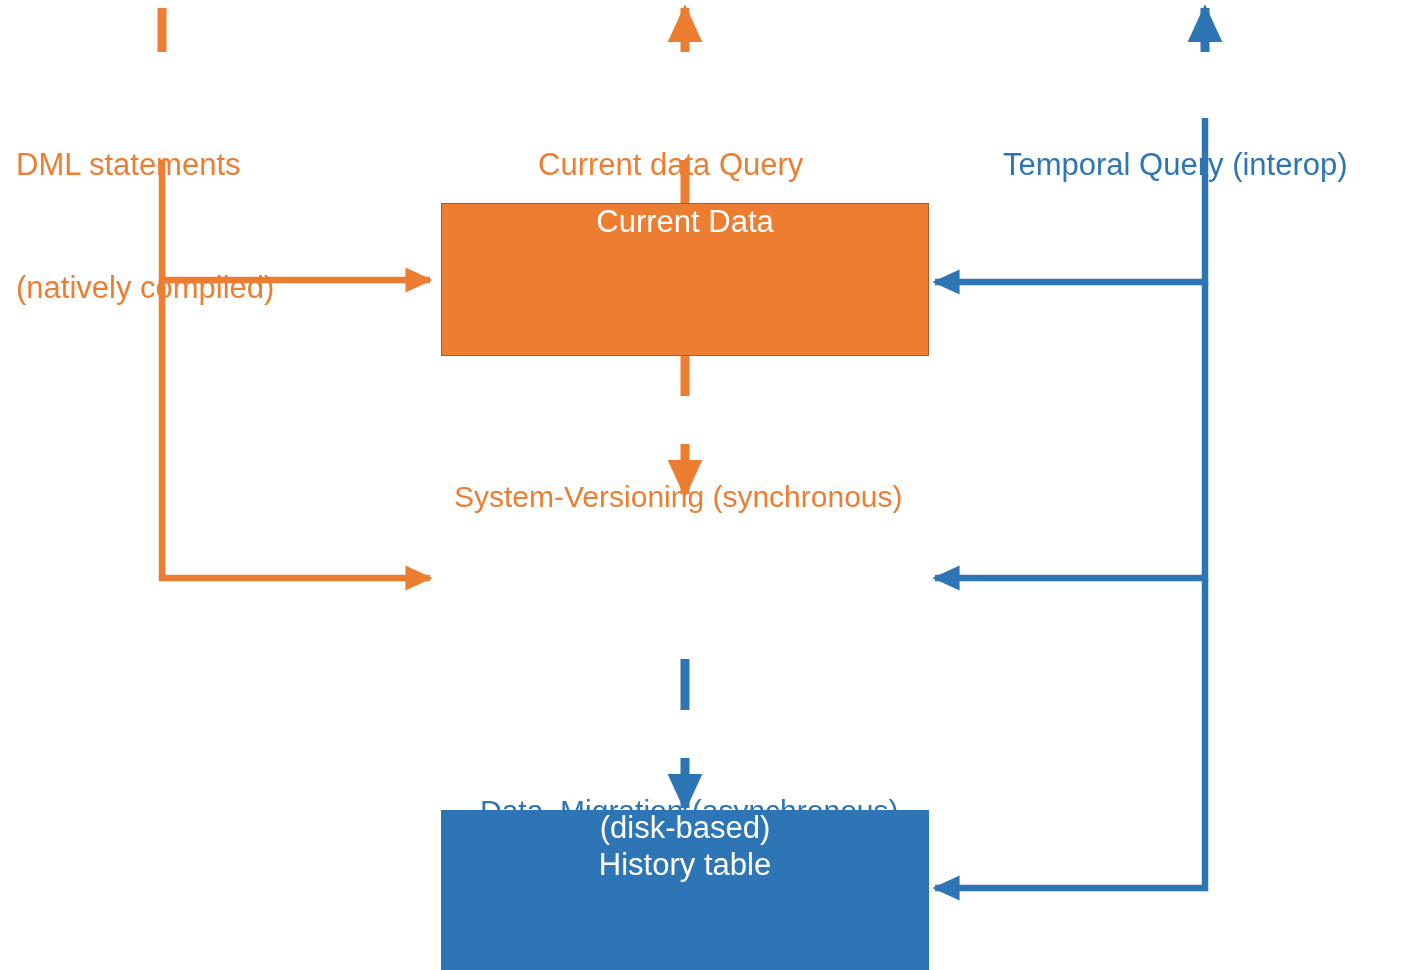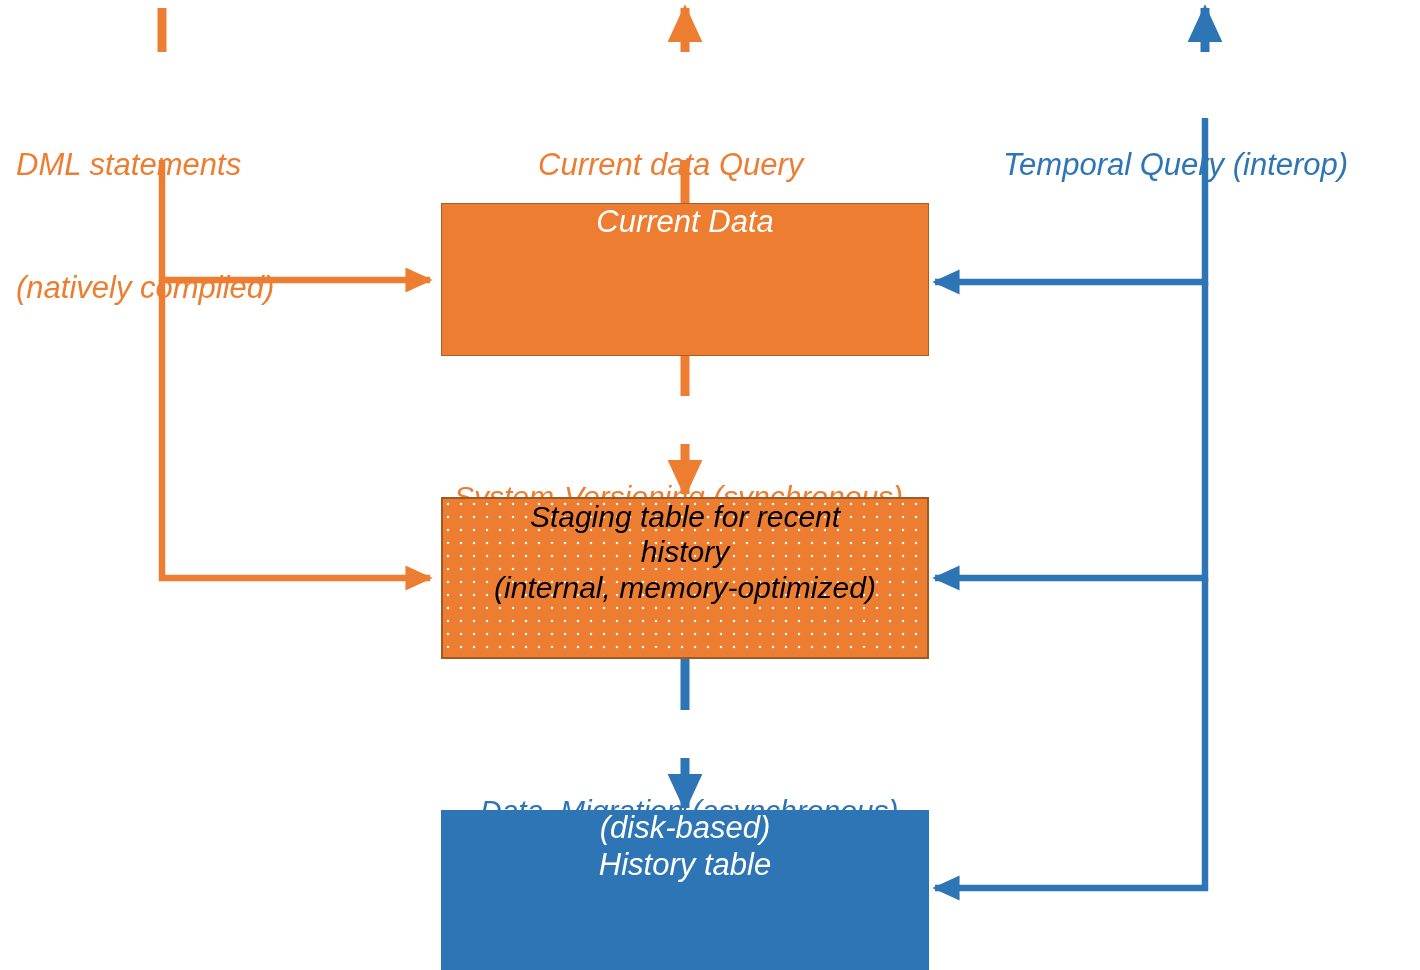"DML statements" #canvas { font-style: italic -> none }
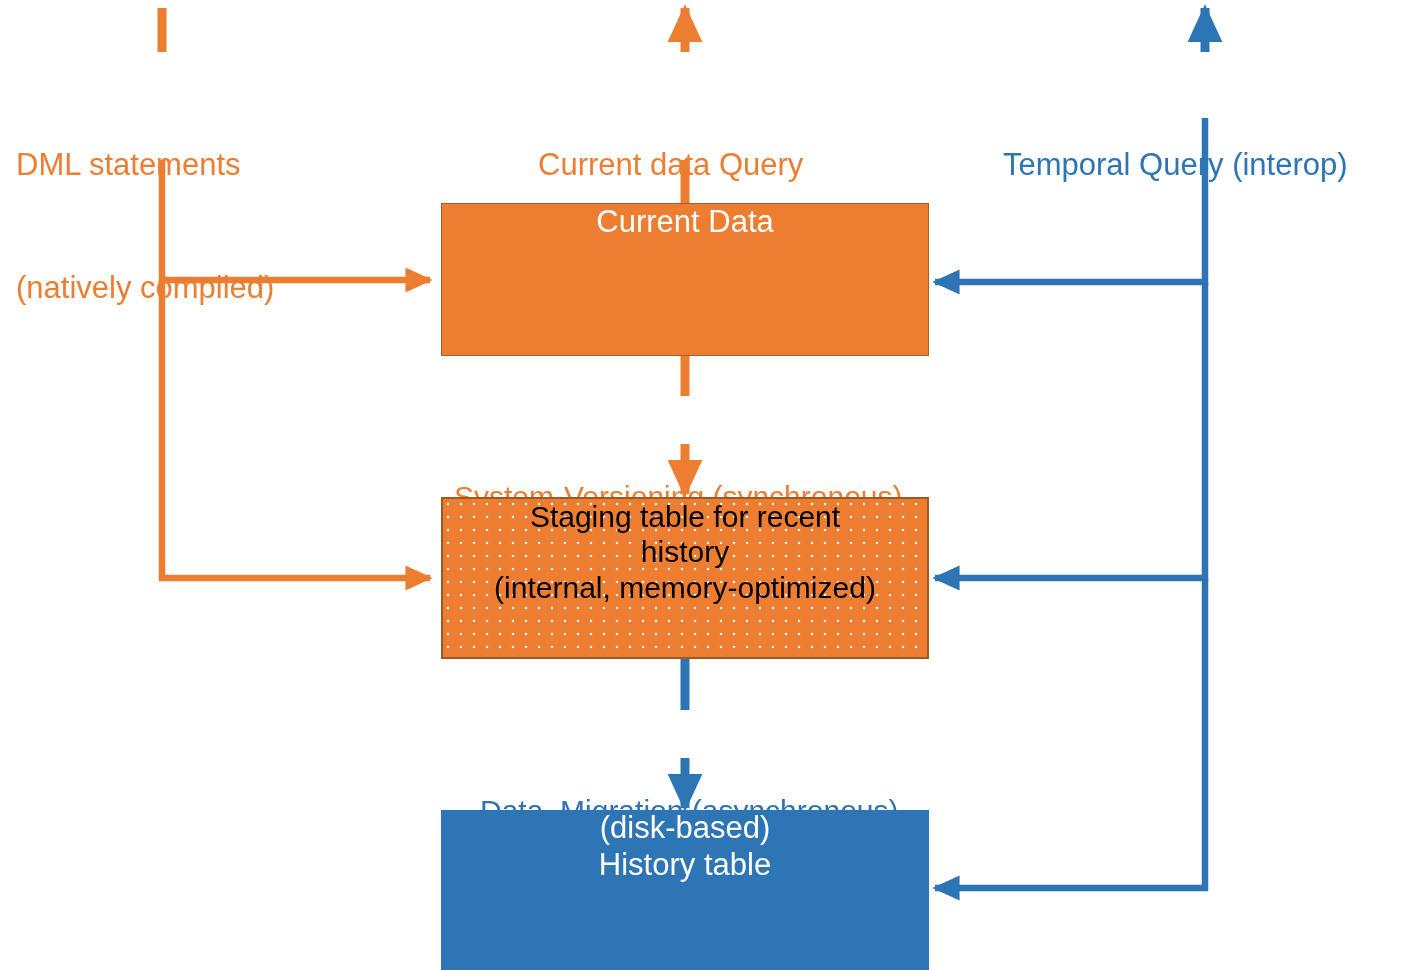"Staging table for recent" div.node { html: <div> <div></div> <div> <div>Staging table for recent</div> <div>history</div> <div>(internal, memory-optimized)</div> </div> </div> -> none }
